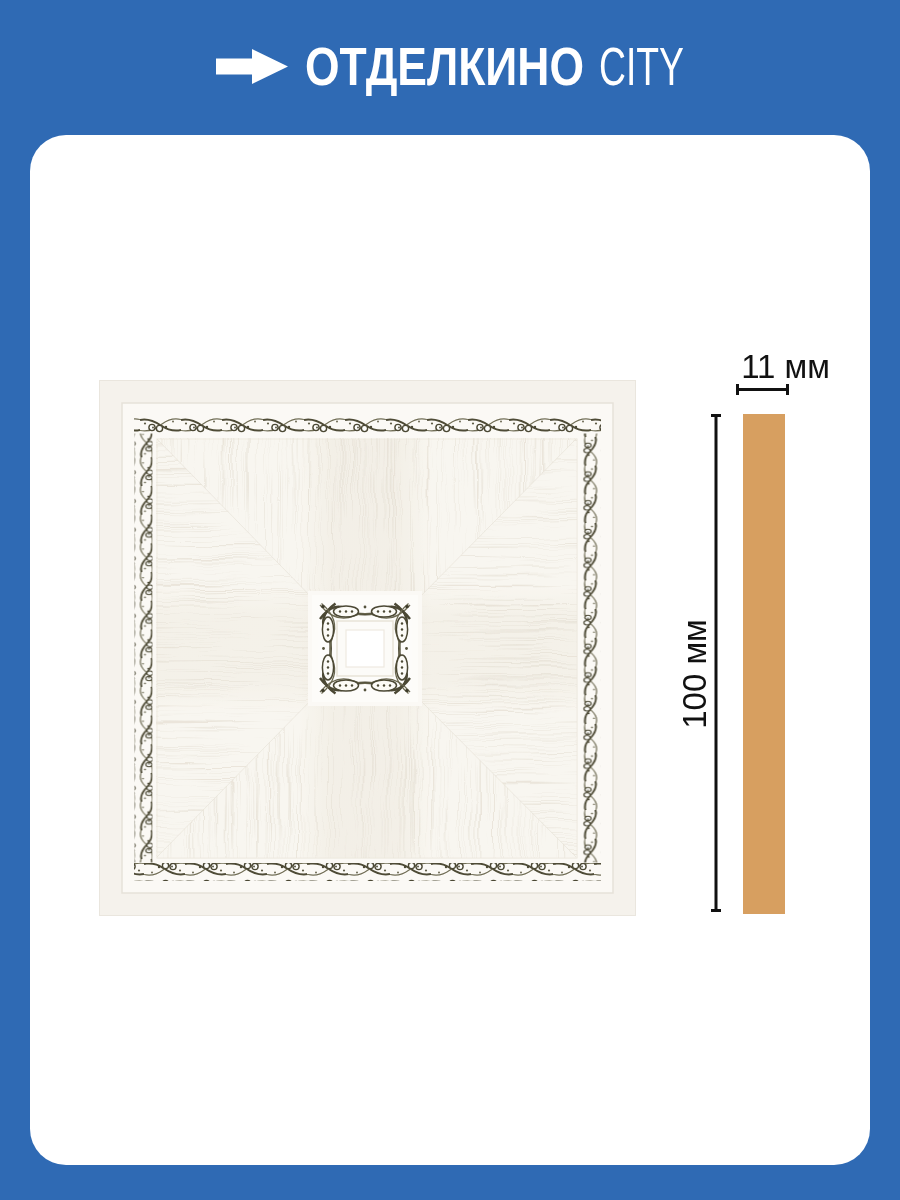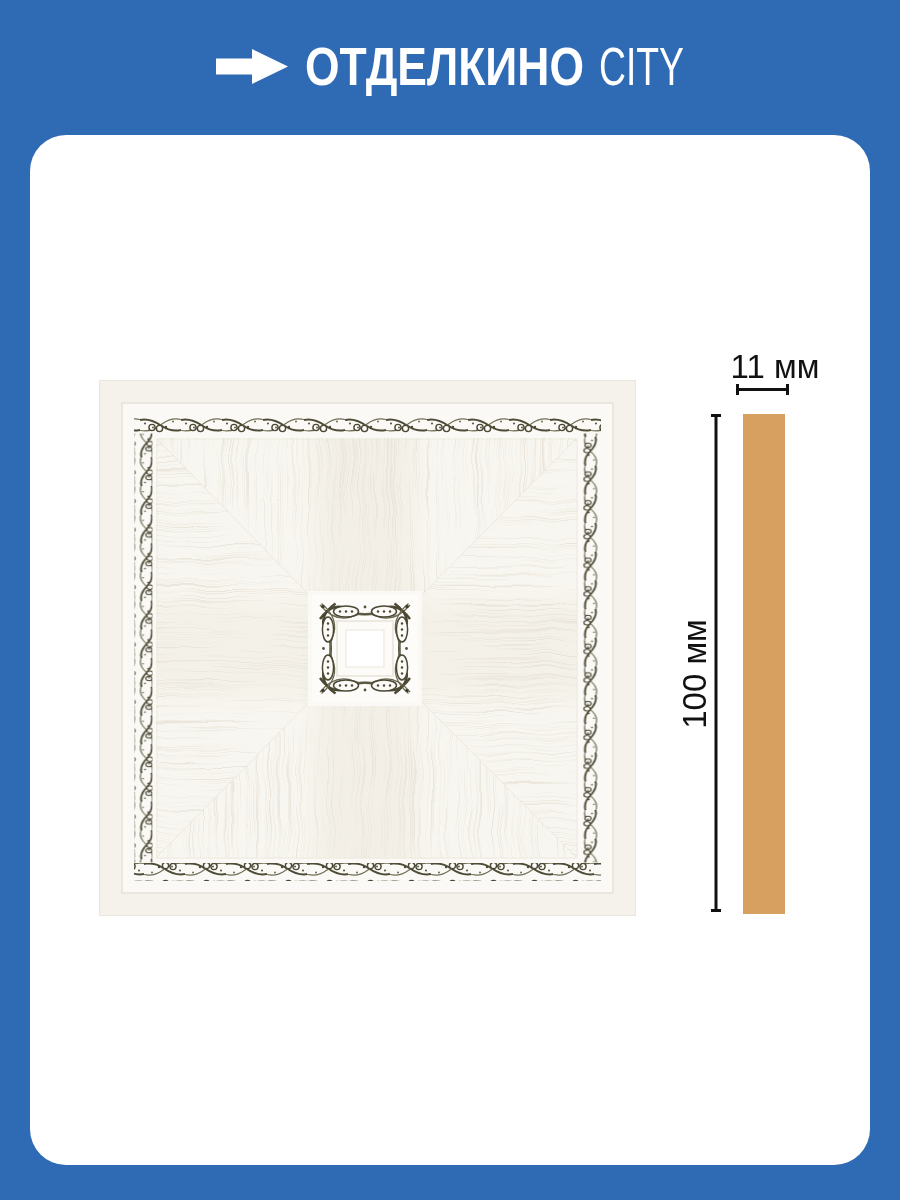"11 мм" div.abs { text-align: center -> right }
